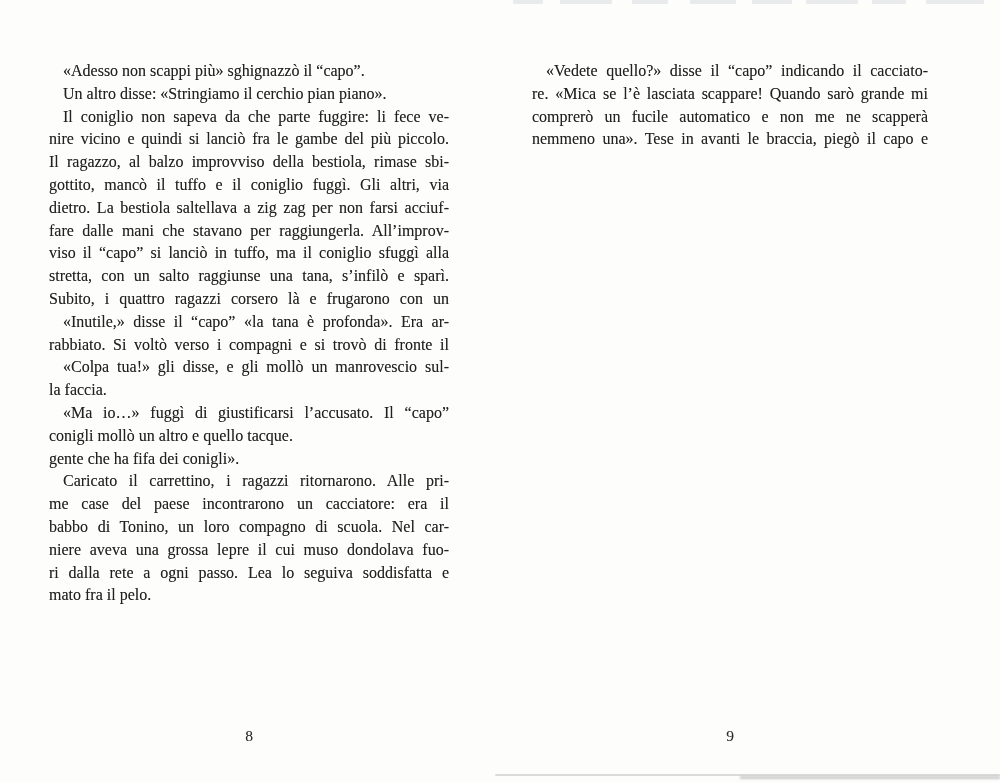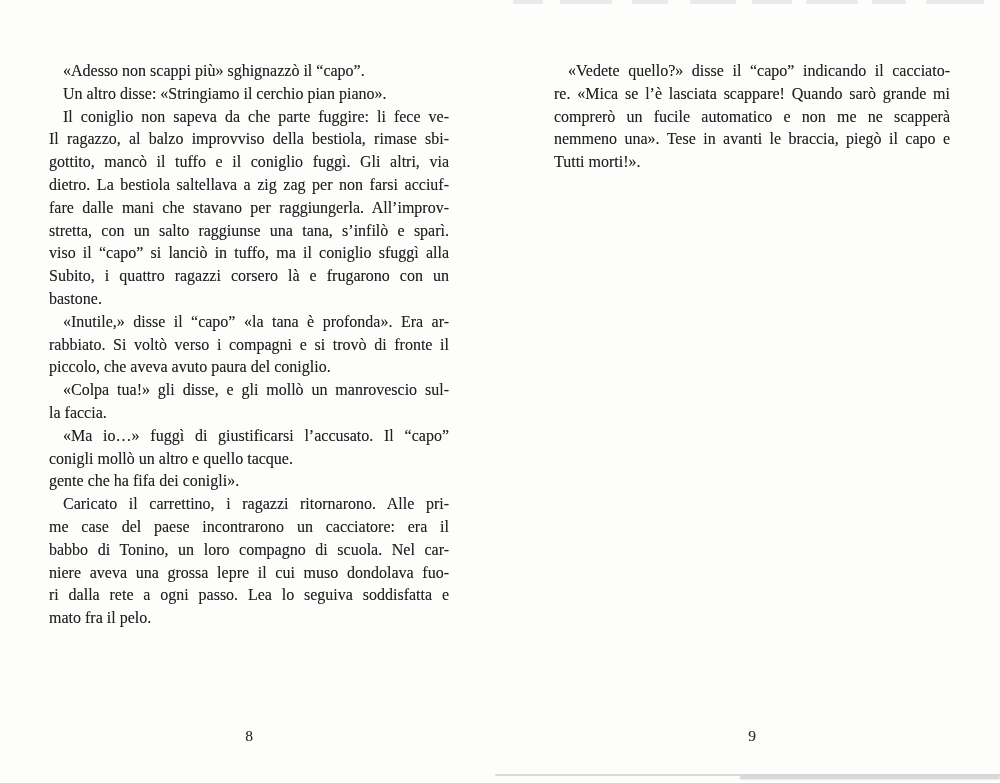"«Vedete quello?» disse il “capo”" .page-right { left: 554px -> 532px }
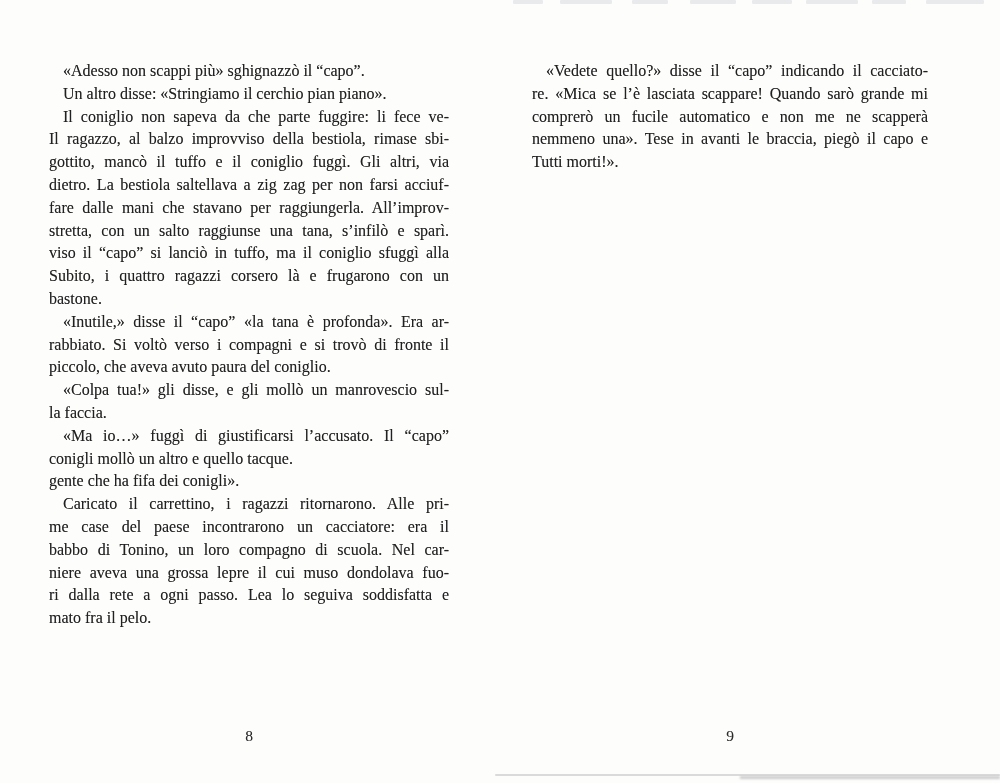"nire vicino e quindi si" div.line { html: none -> <div><span>nire vicino e quindi si lanciò fra le gambe del più piccolo.</span></div> }
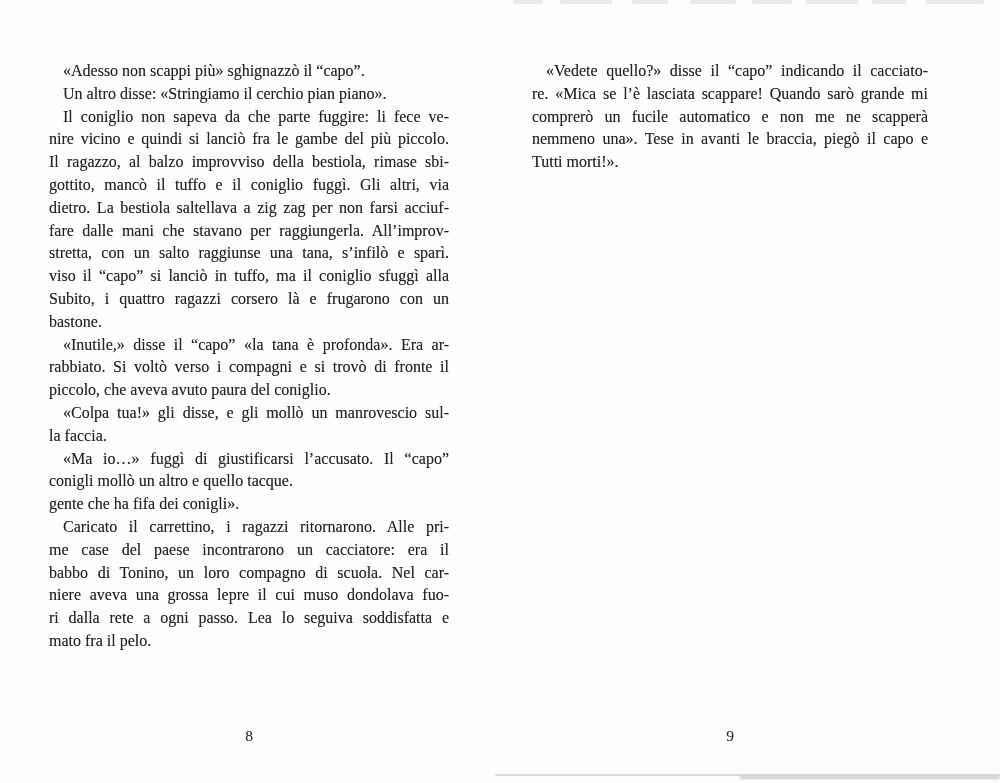"Tutti morti!»." div.line { html: <div><span>Tutti morti!».</span></div> -> none }
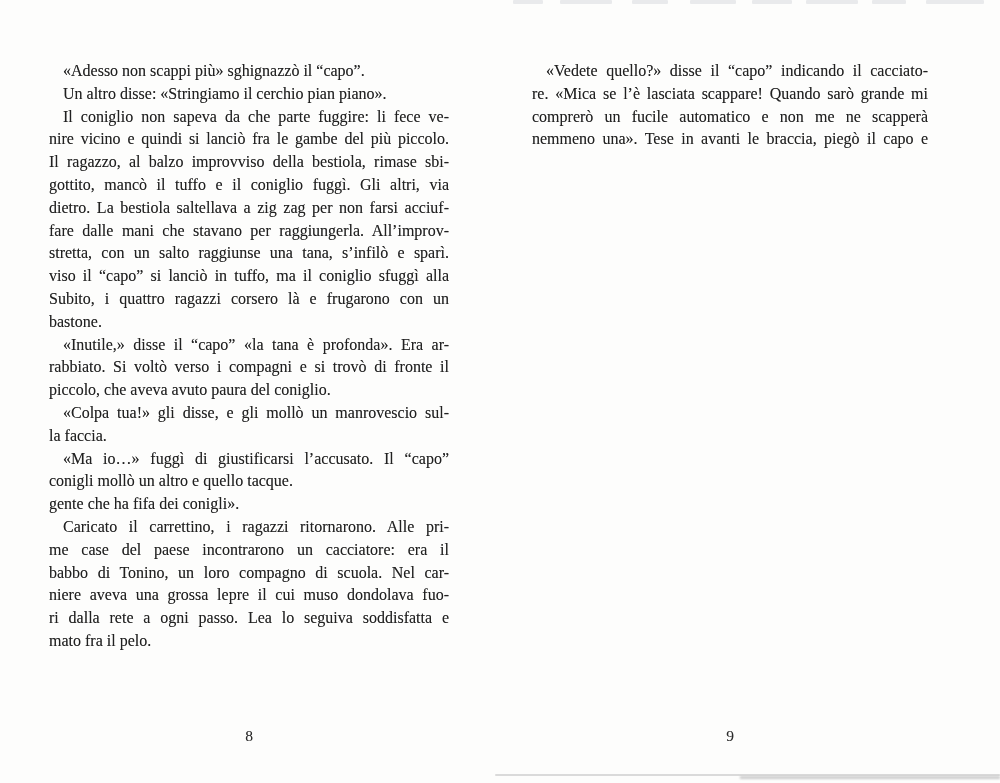"stretta, con un salto raggiunse" div.line { order: before "viso il “capo” si lanciò" -> after "viso il “capo” si lanciò" }
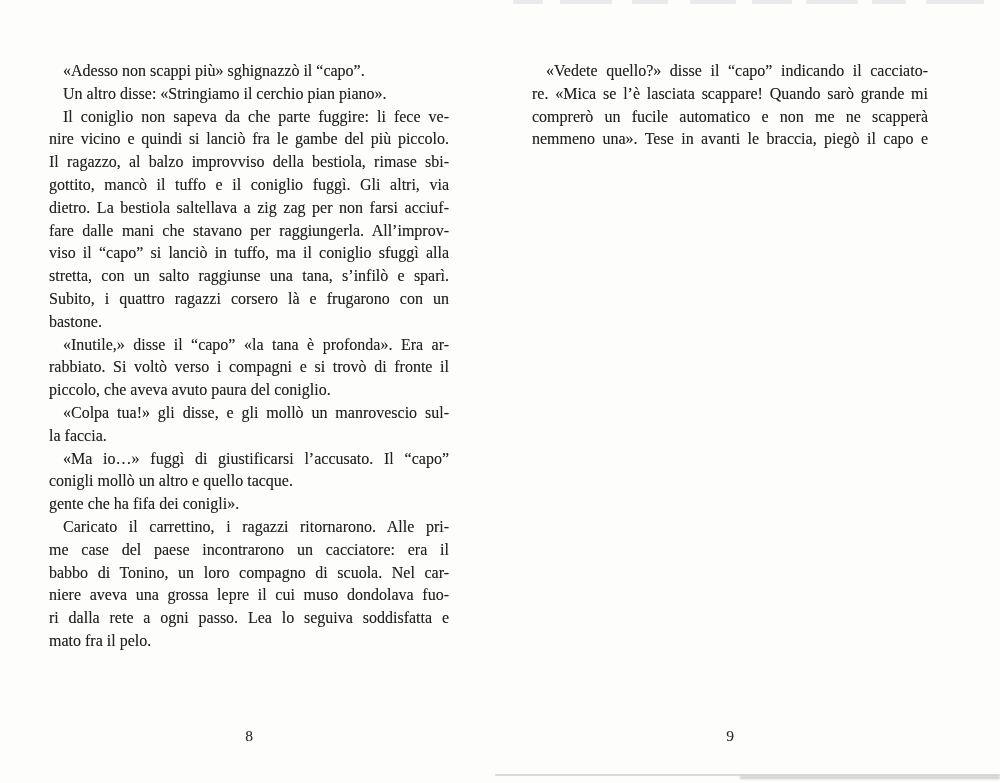"bastone." div.line { html: <div><span>bastone.</span></div> -> none }
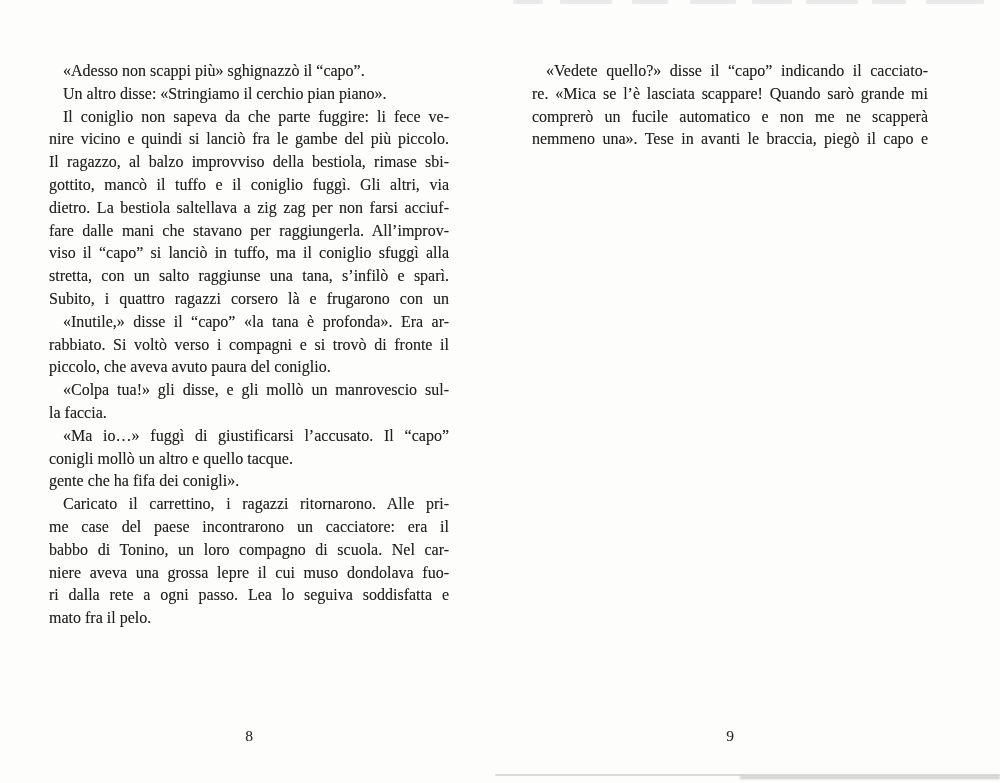"piccolo, che aveva avuto paura" div.line { html: <div><span>piccolo, che aveva avuto paura del coniglio.</span></div> -> none }
